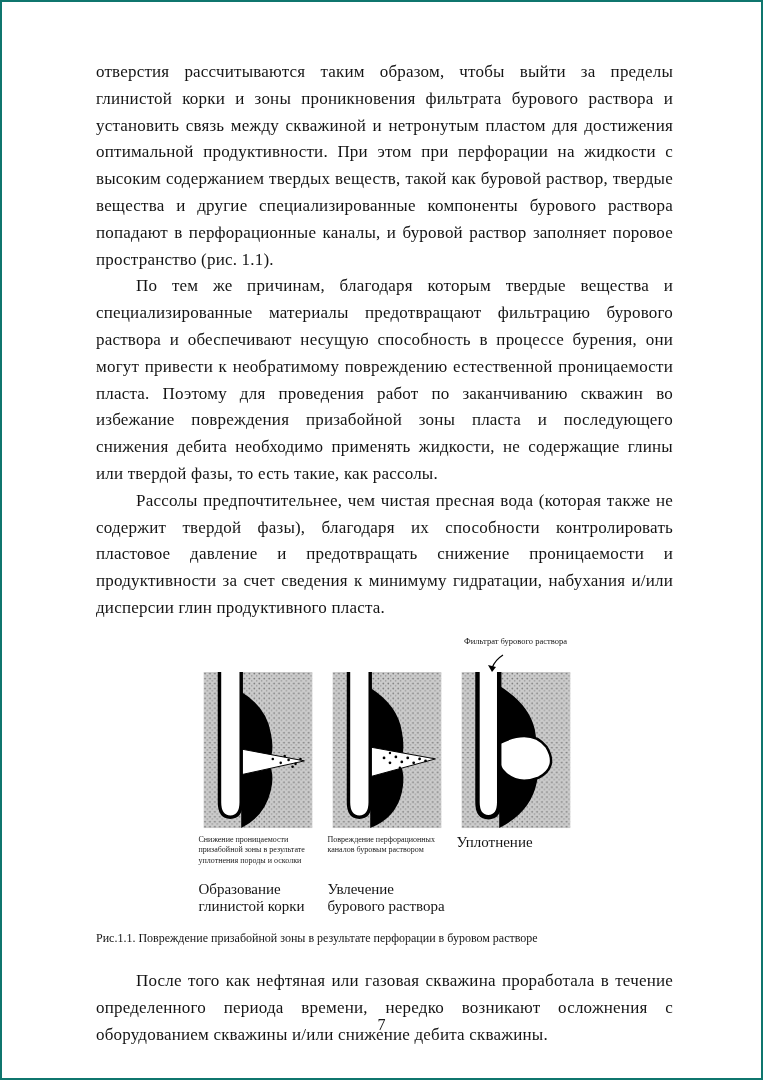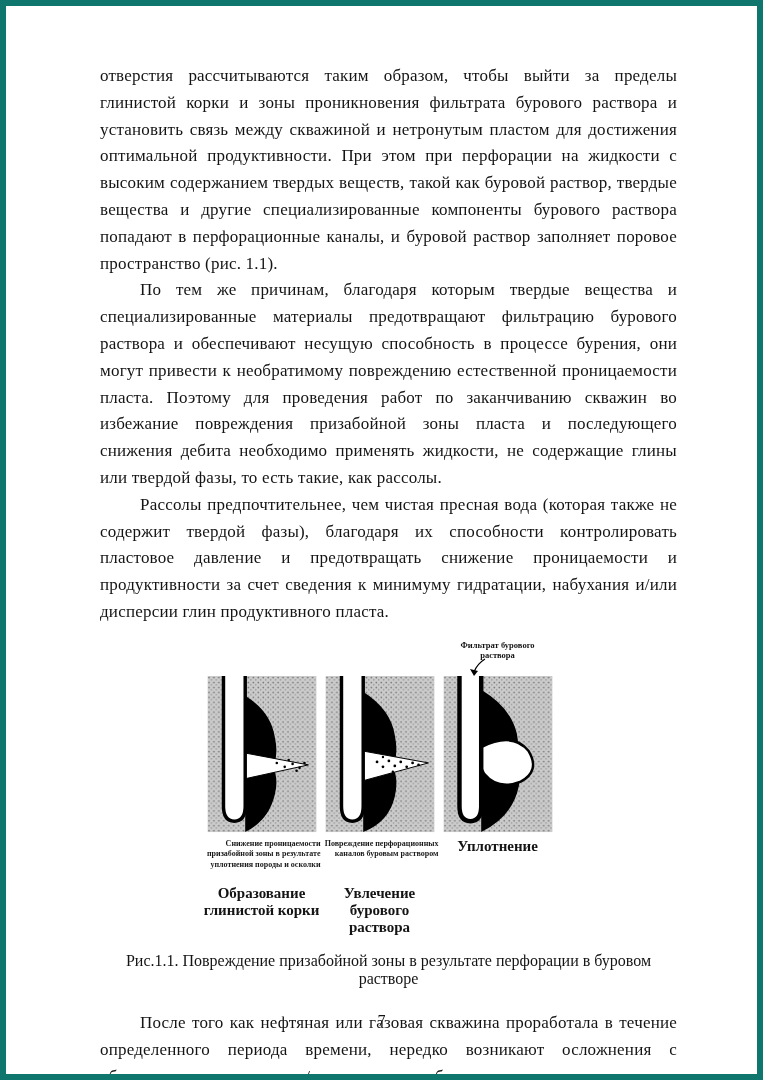"отверстия рассчитываются таким образом," .page { border: 6px solid #0f766e -> 2px solid #0f766e }
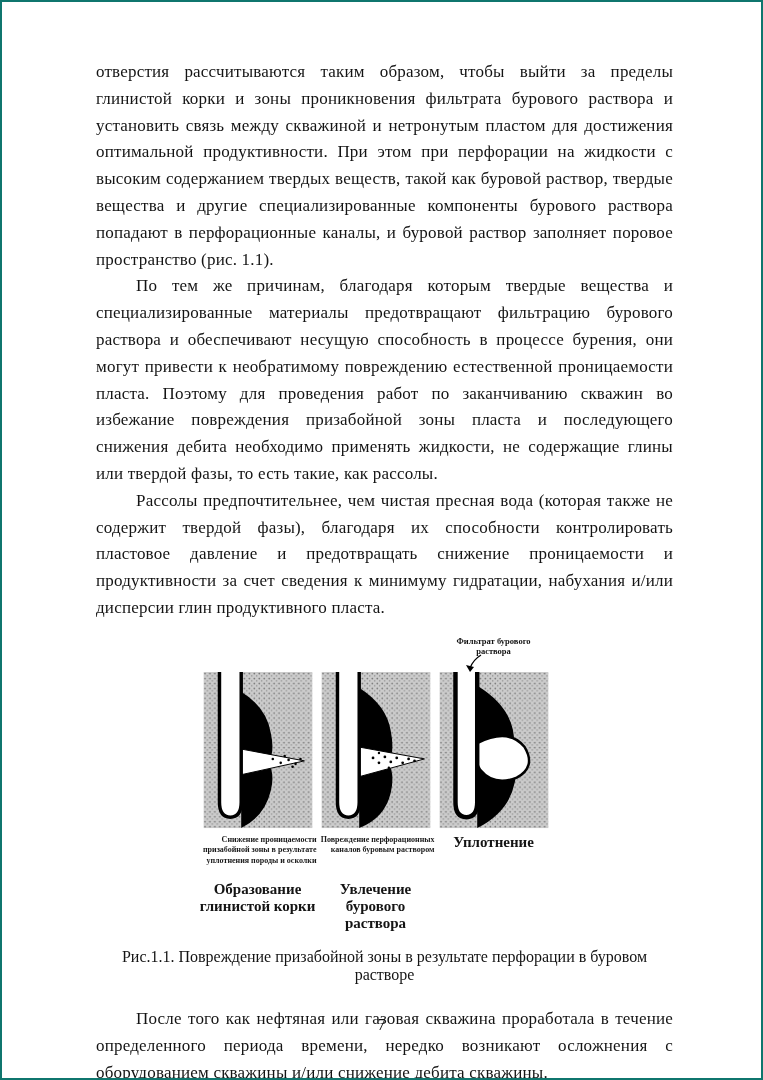"Фильтрат бурового раствора" .fig-grid { column-gap: 0 -> 11px; font-weight: bold -> none }
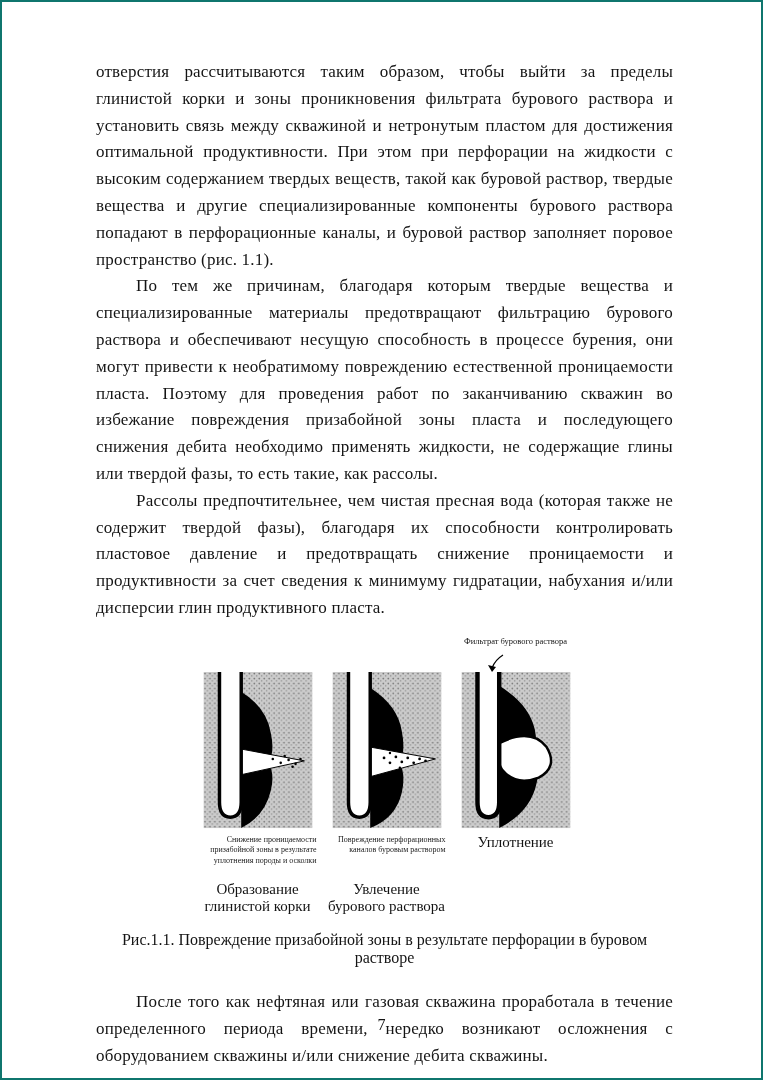"Снижение проницаемости призабойной зоны" .sublabel { text-align: right -> left }
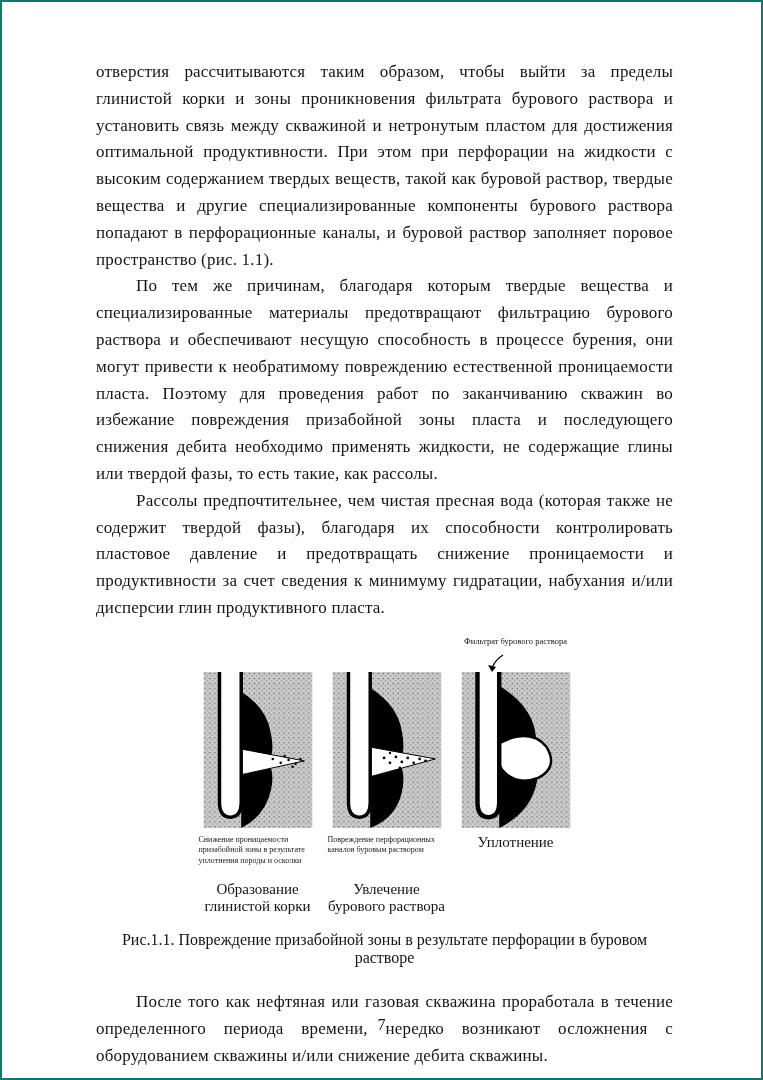"Уплотнение" .fig-title { text-align: center -> left }
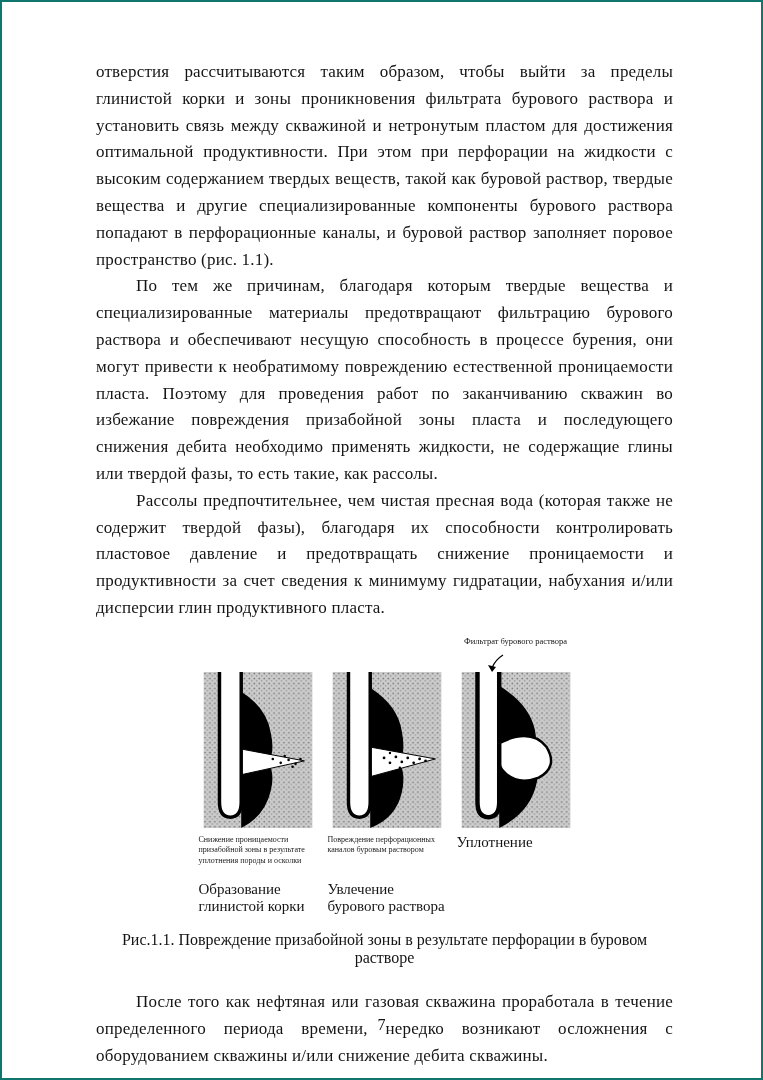"Рис.1.1. Повреждение призабойной зоны в" .caption { font-size: 16px -> 12px; text-align: center -> left }
